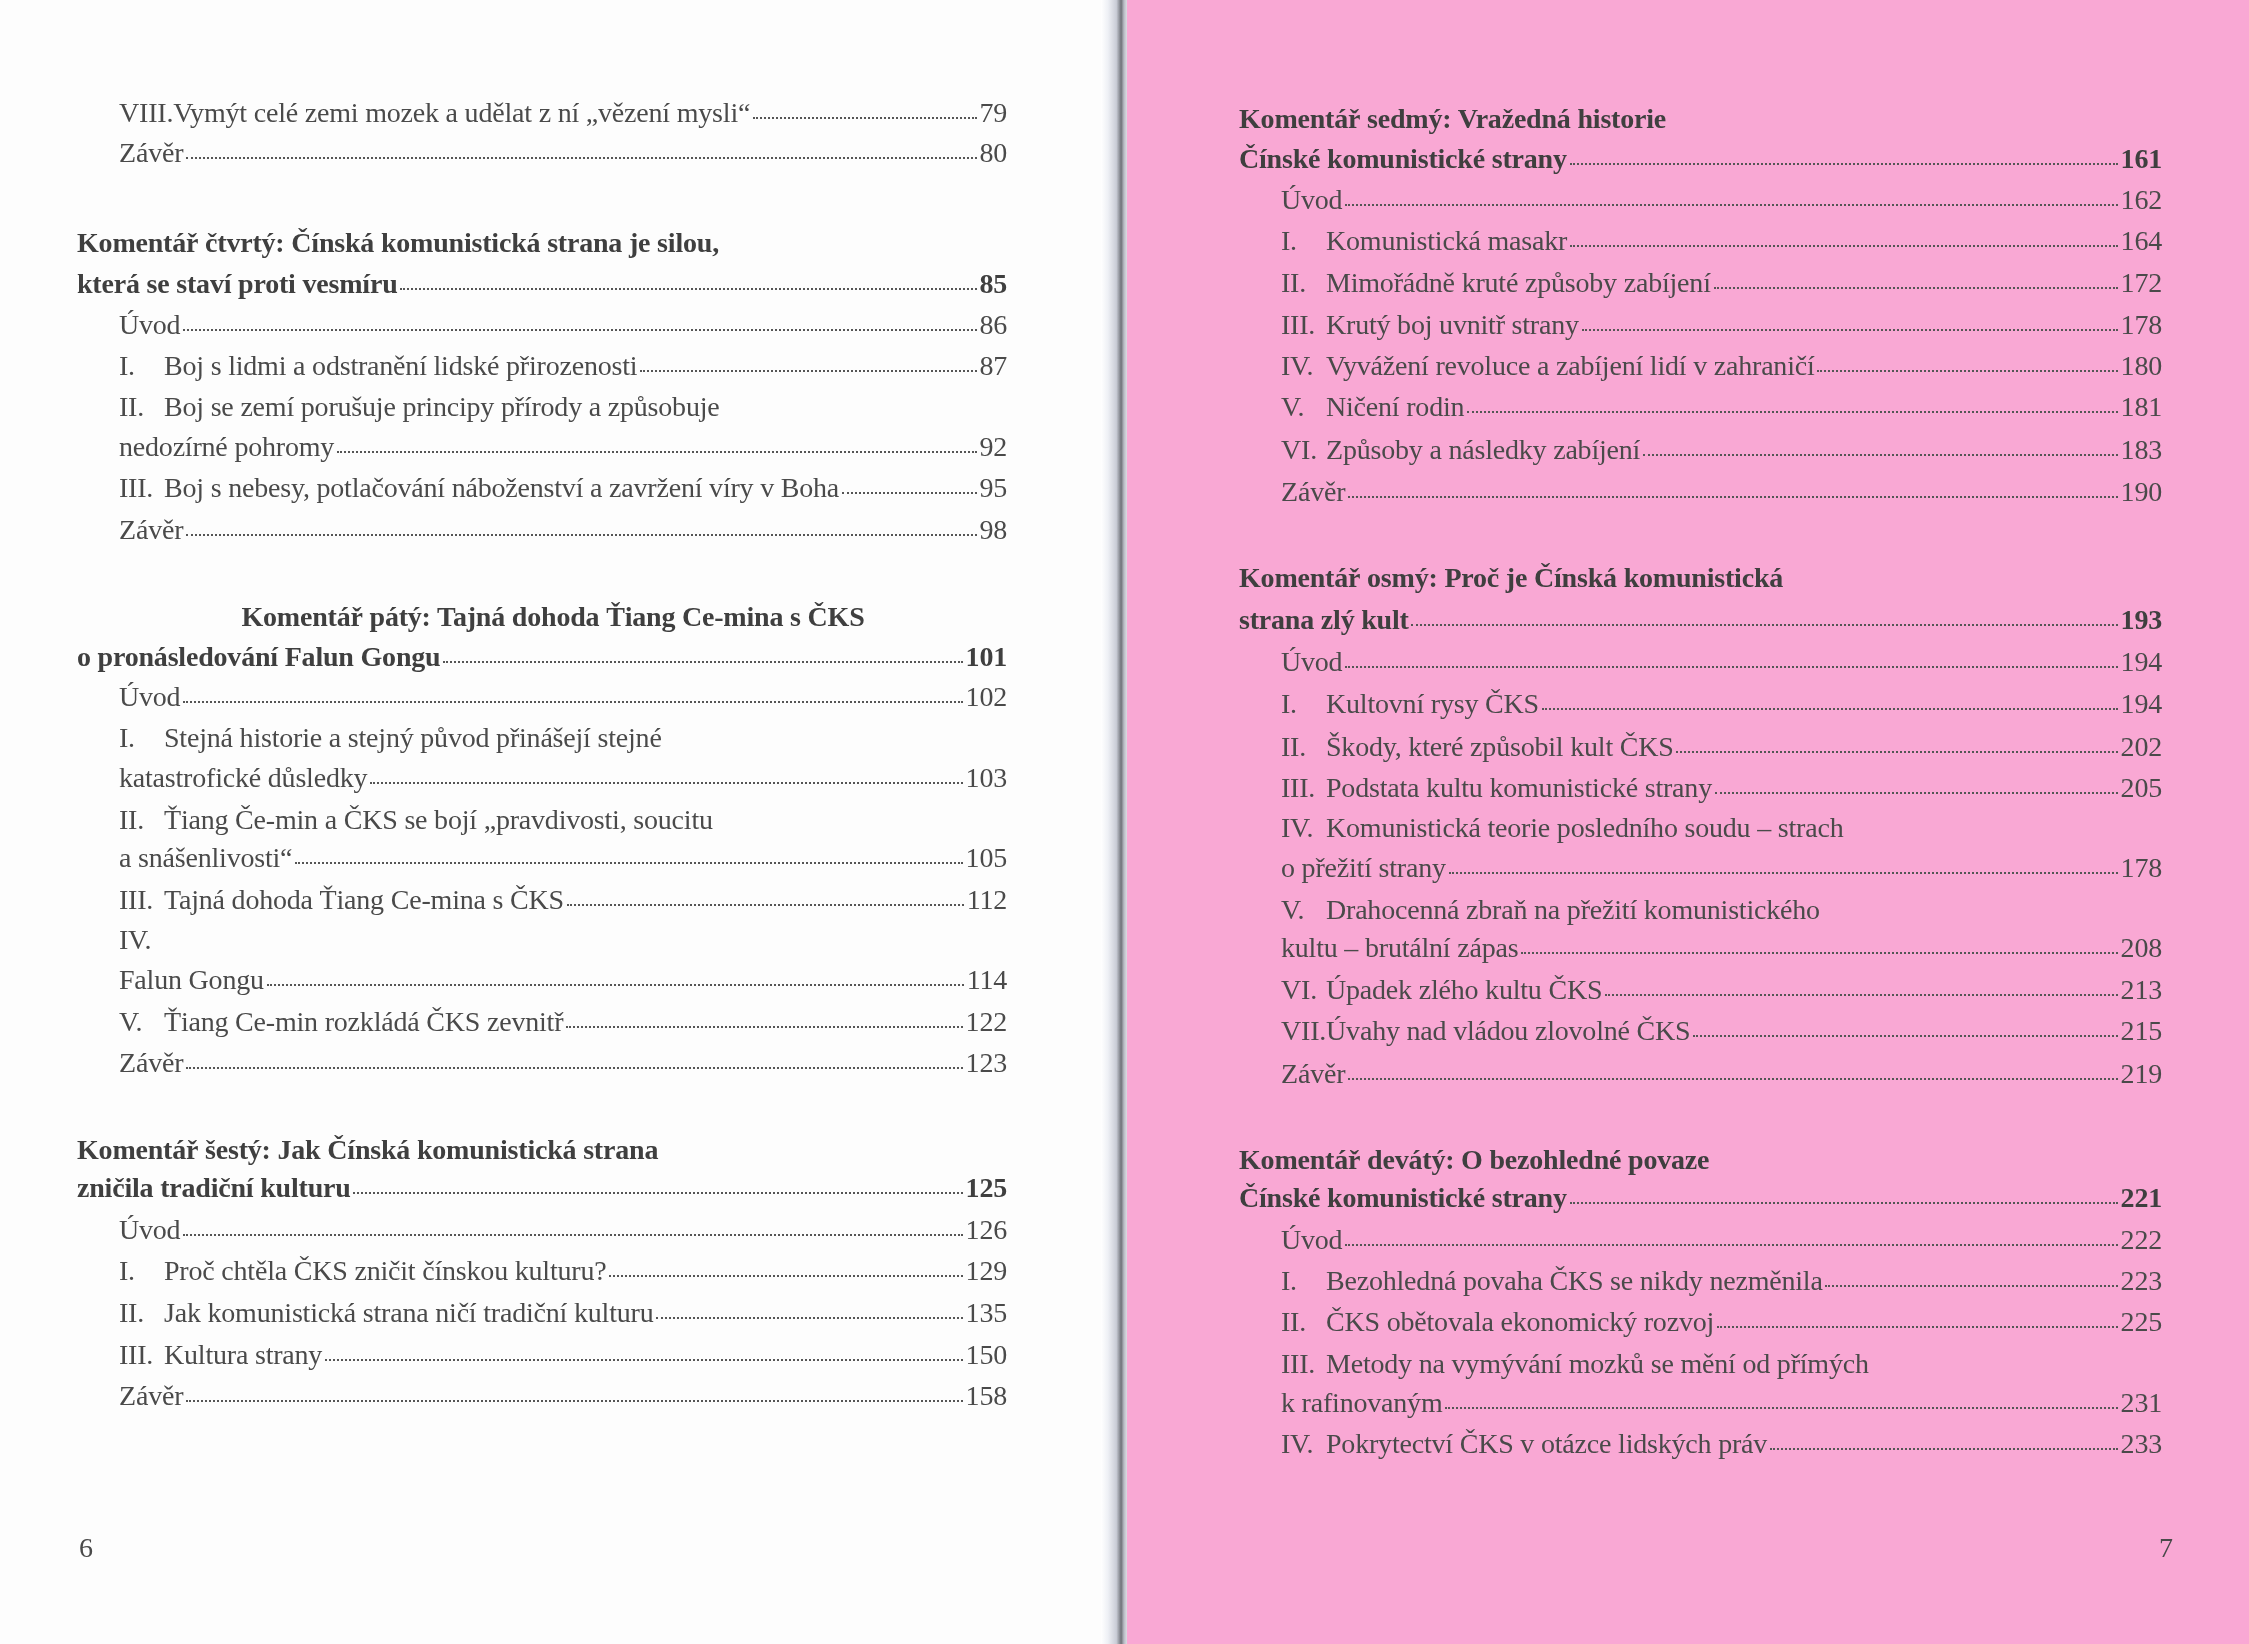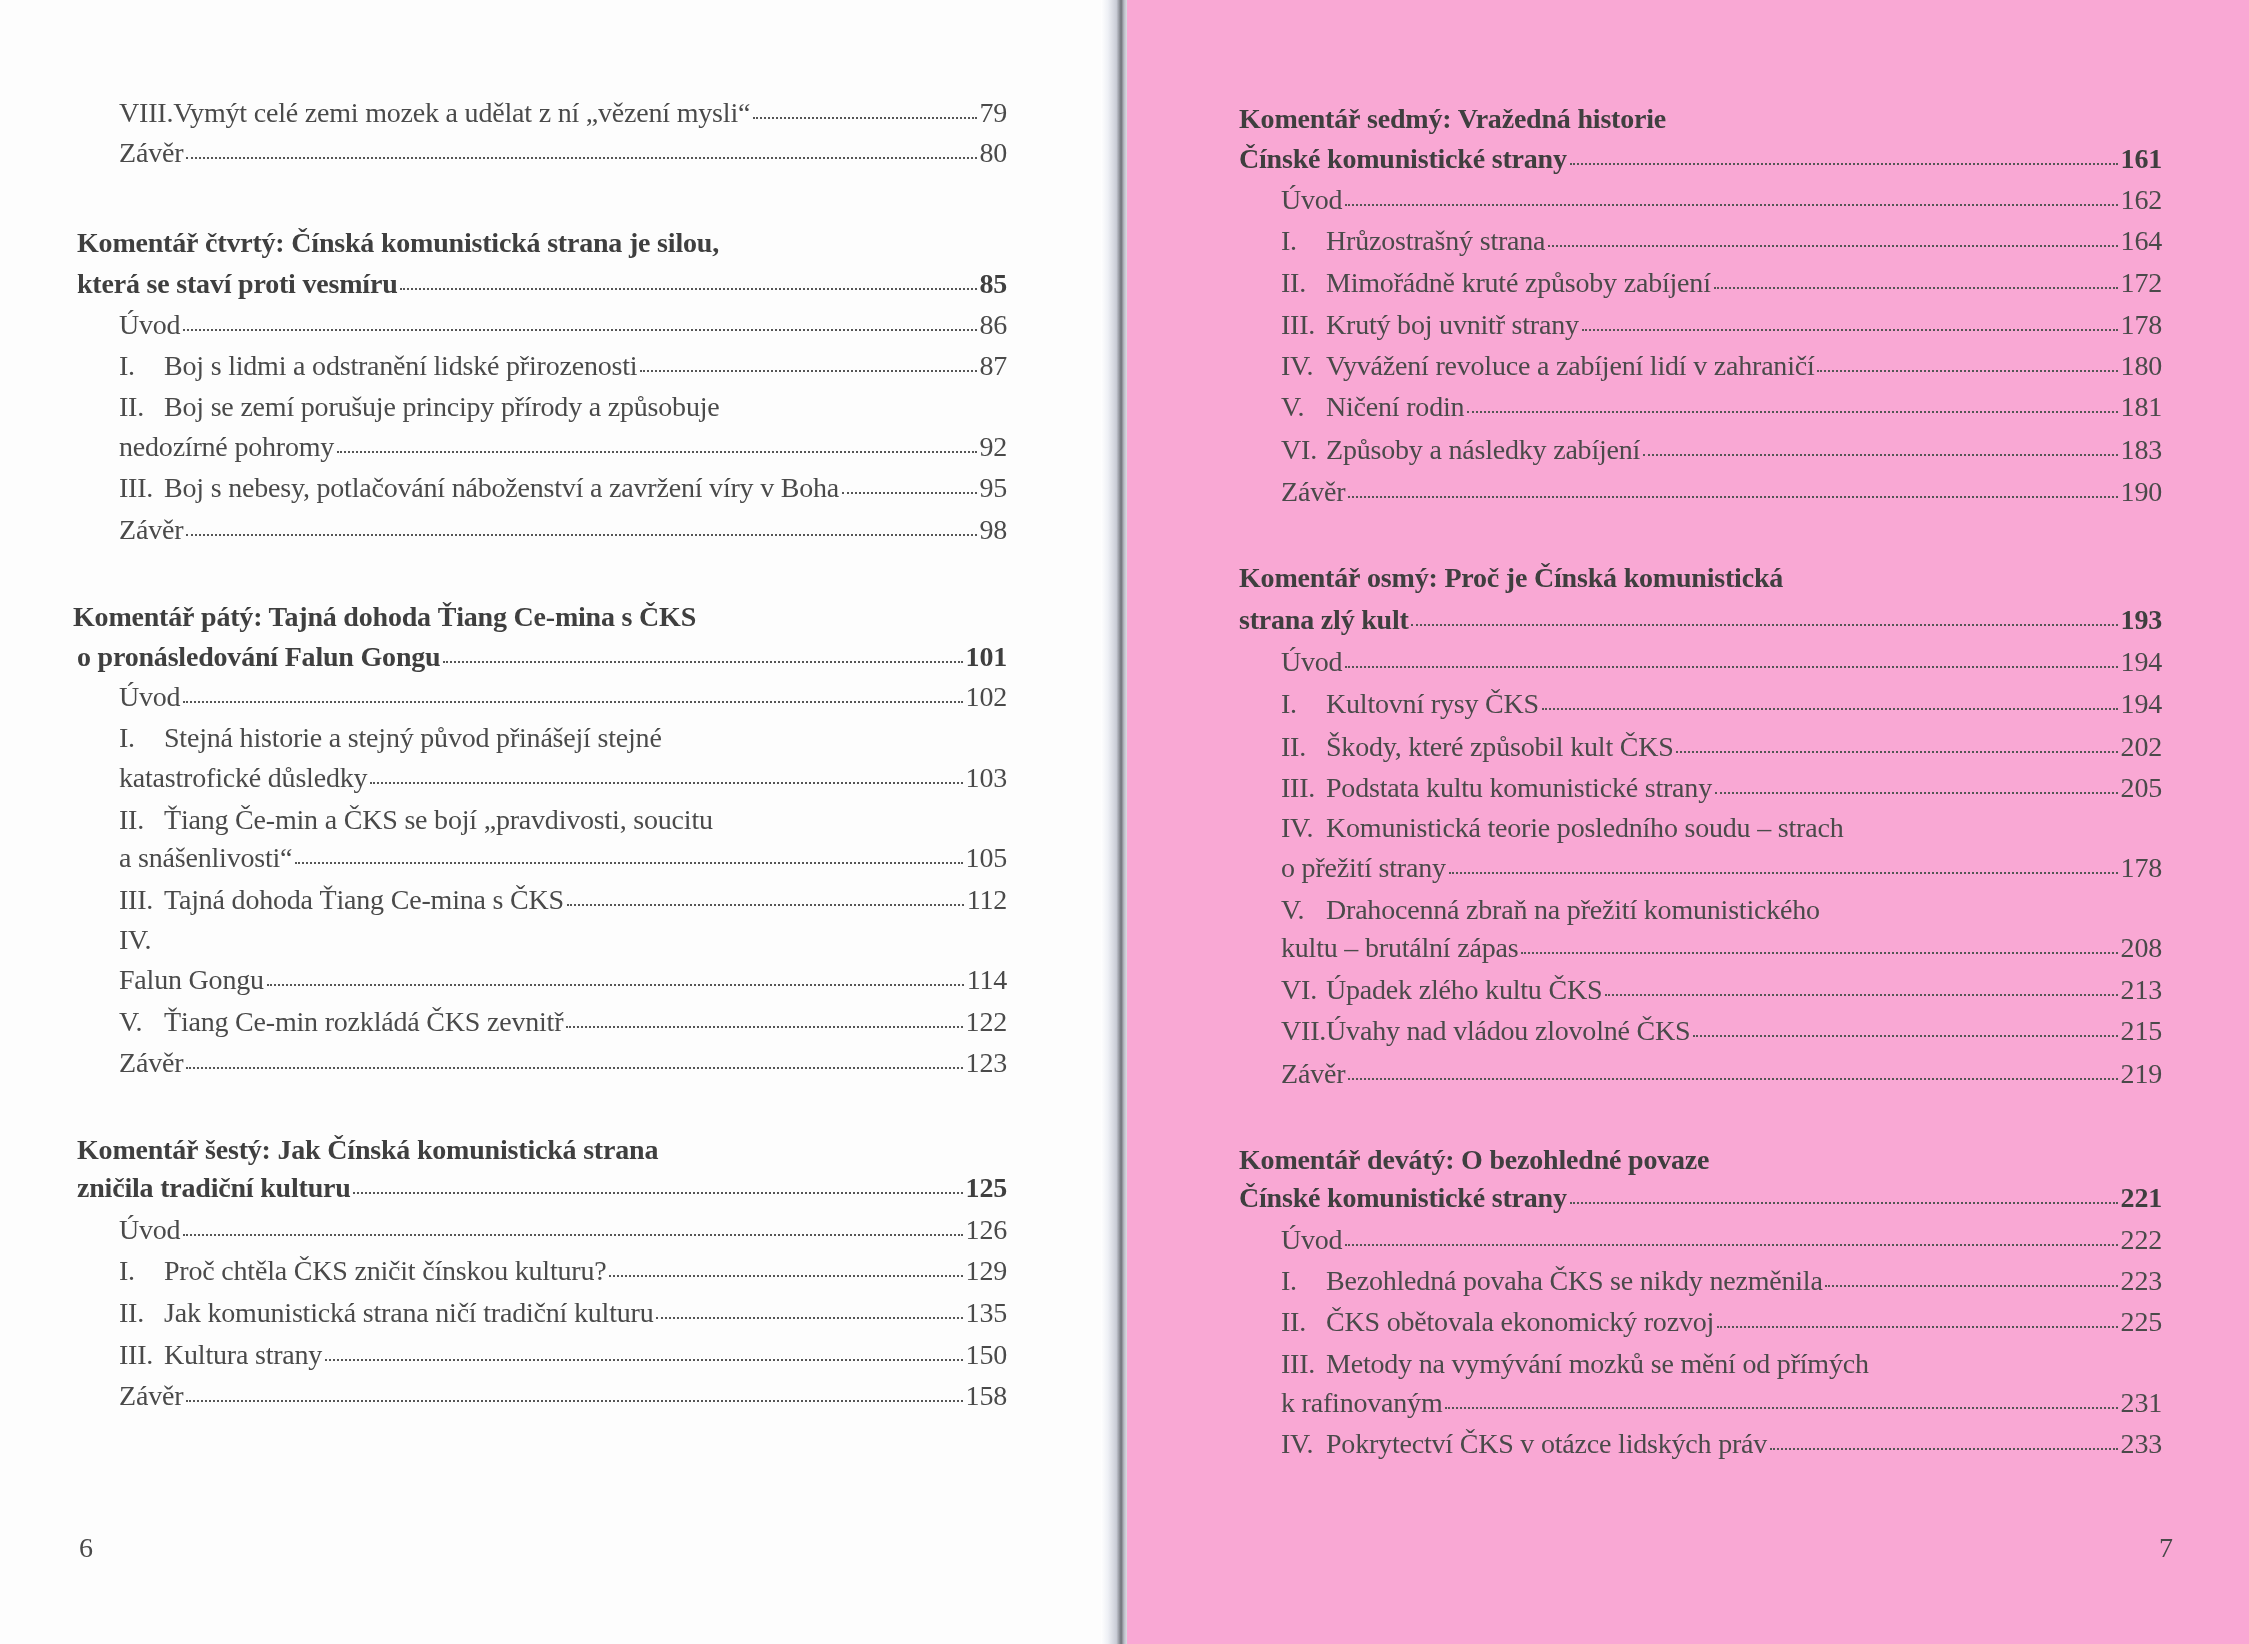"Hrůzostrašný strana" span.label { text: Hrůzostrašný strana -> Komunistická masakr }
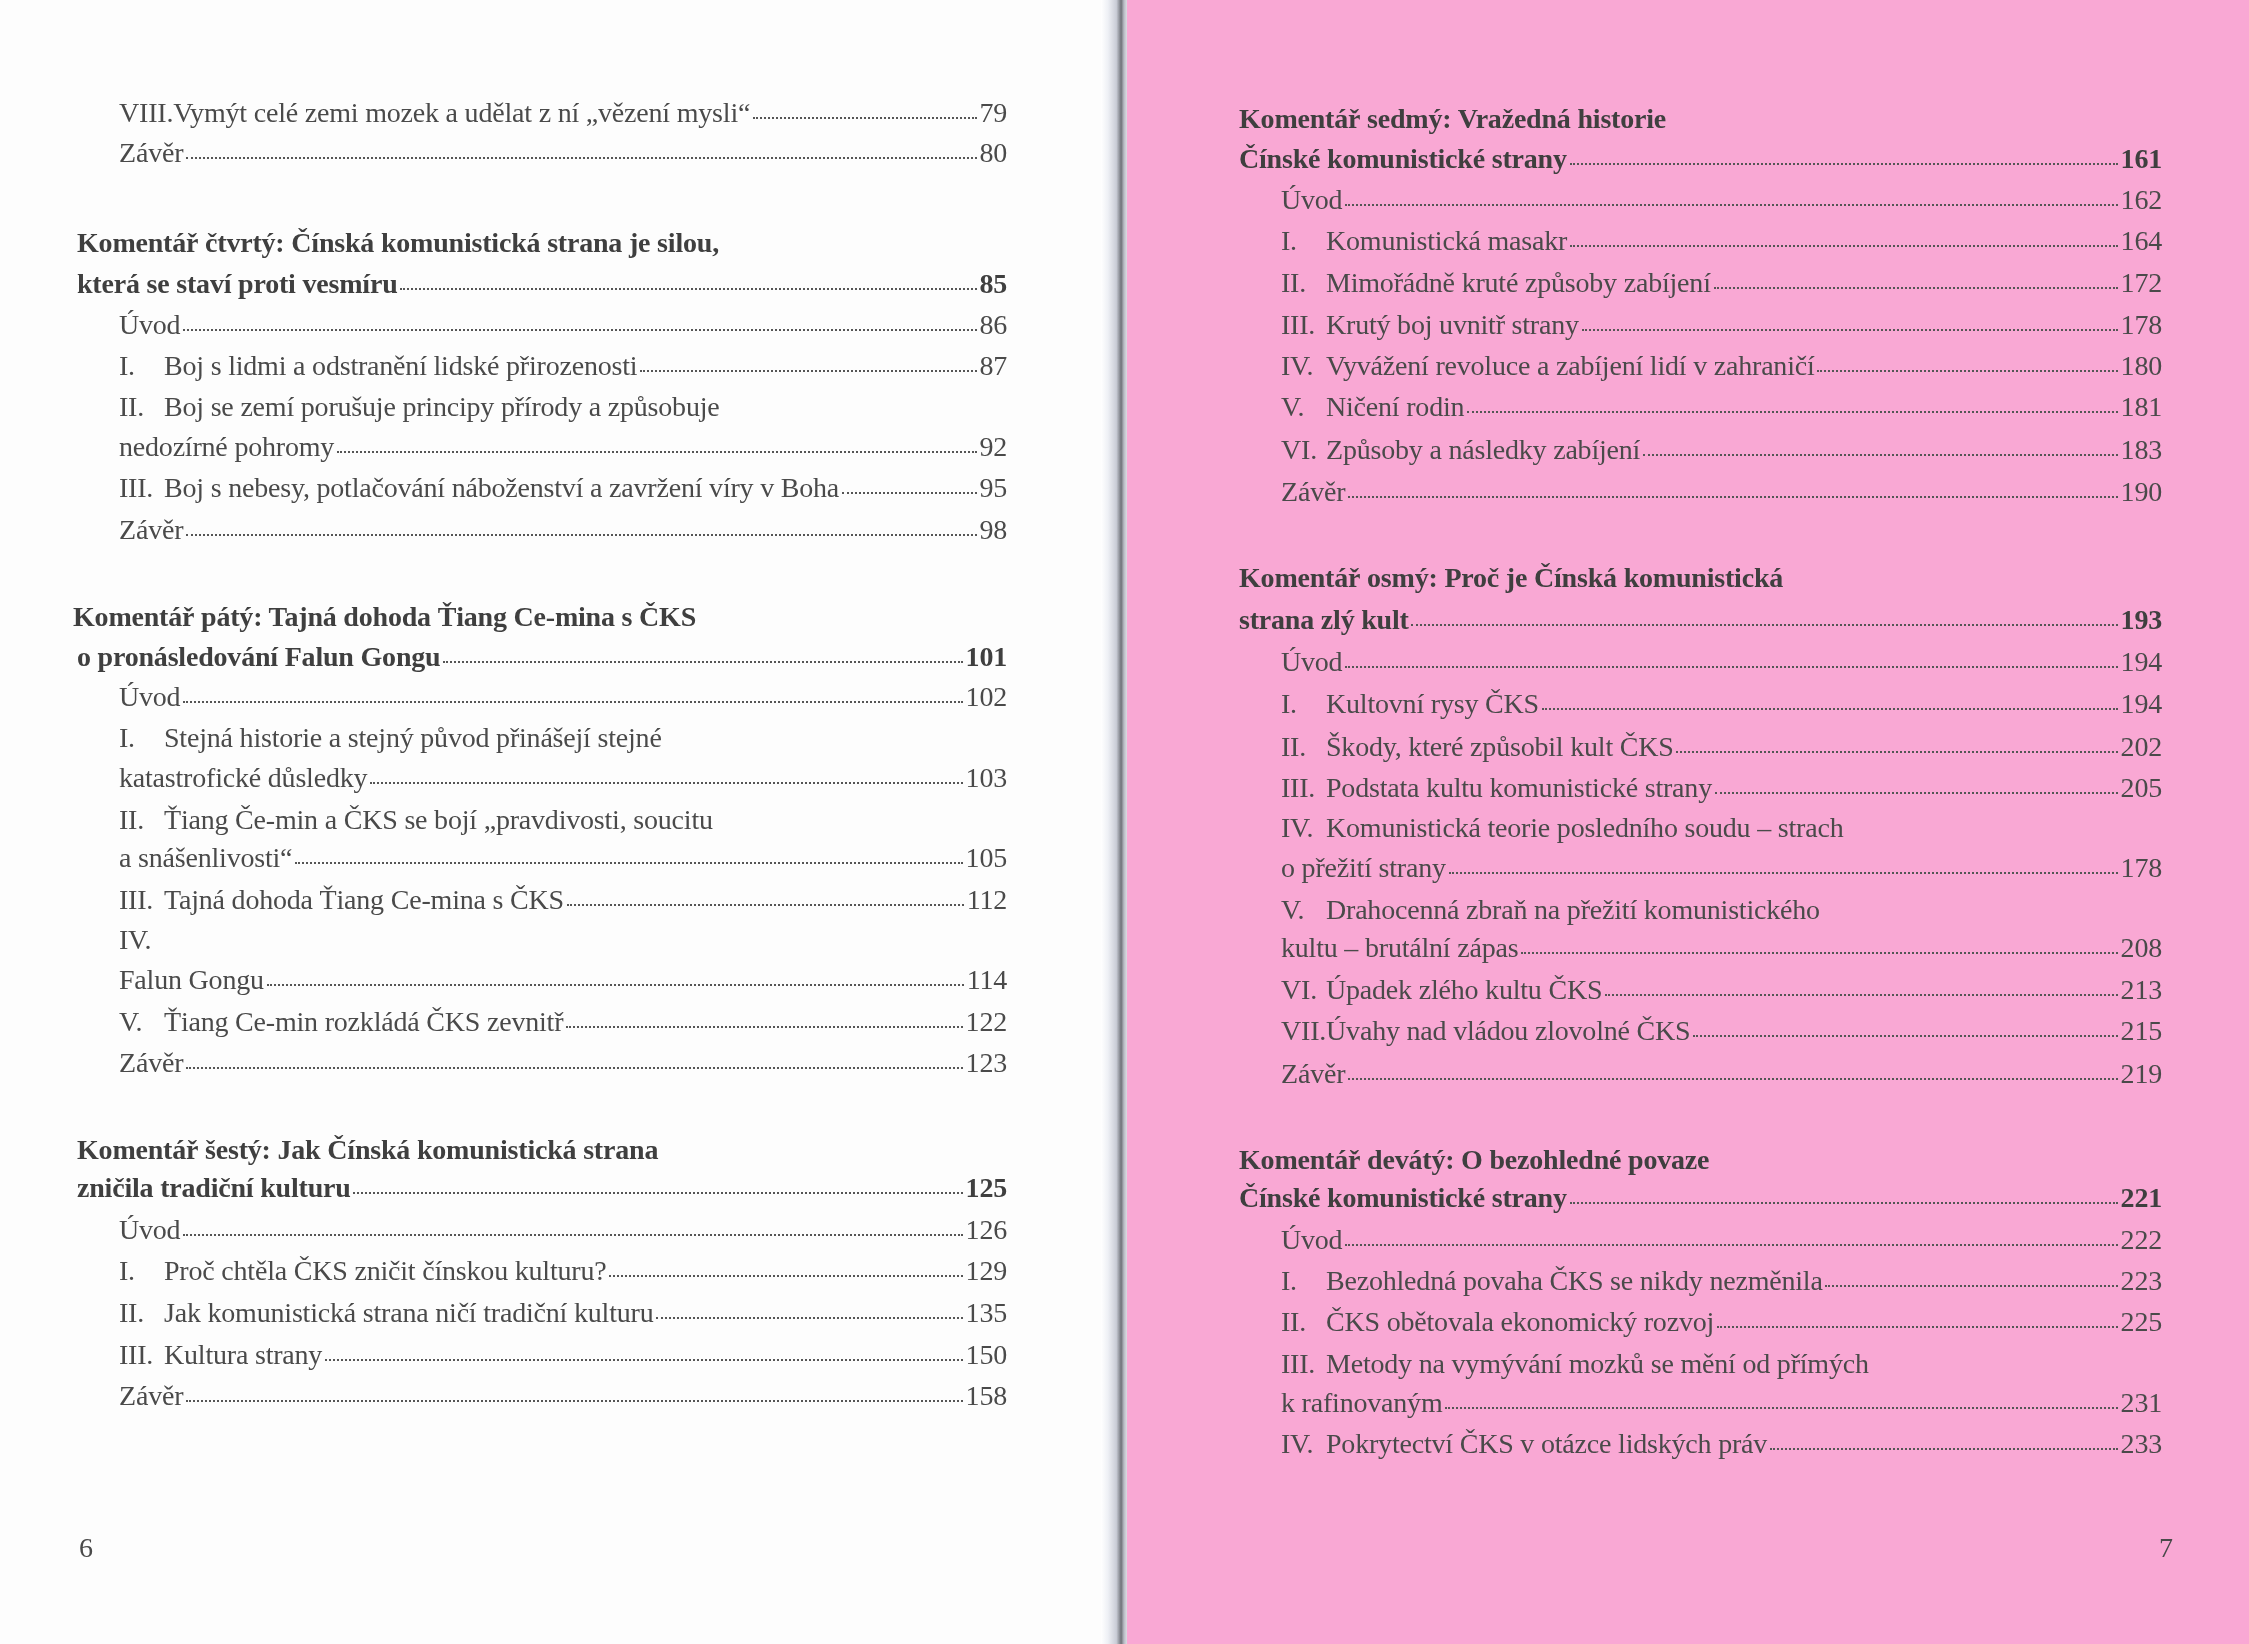"Komentář pátý: Tajná dohoda Ťiang" div.toc-line { justify-content: none -> center; left: 73px -> 88px }
